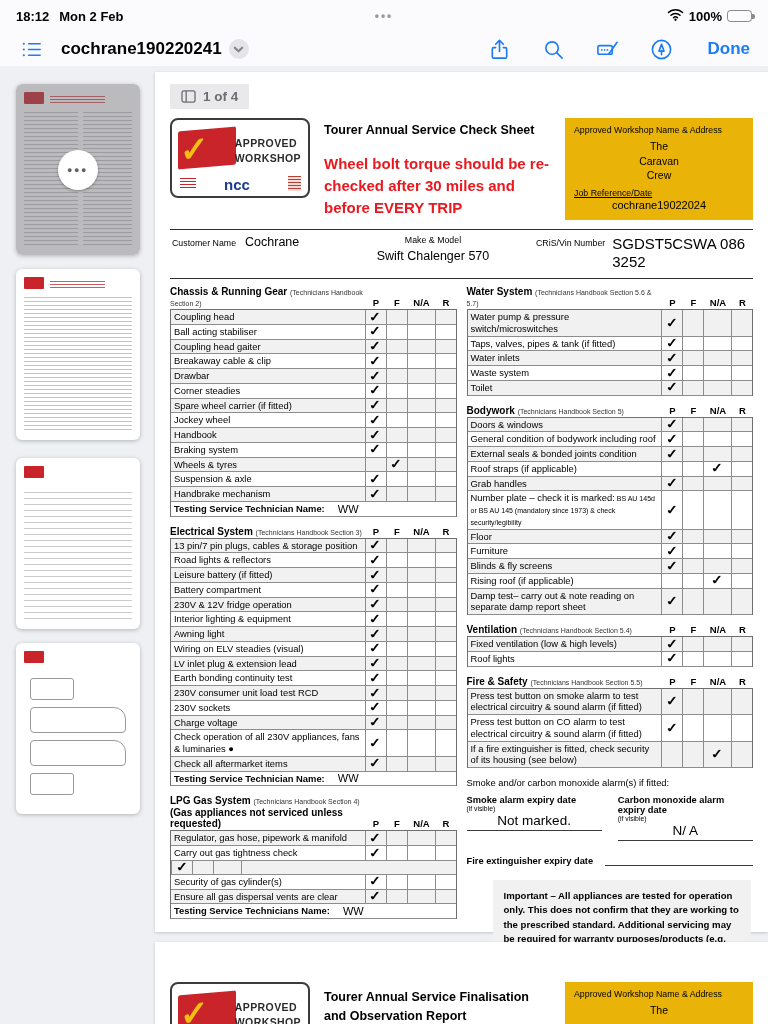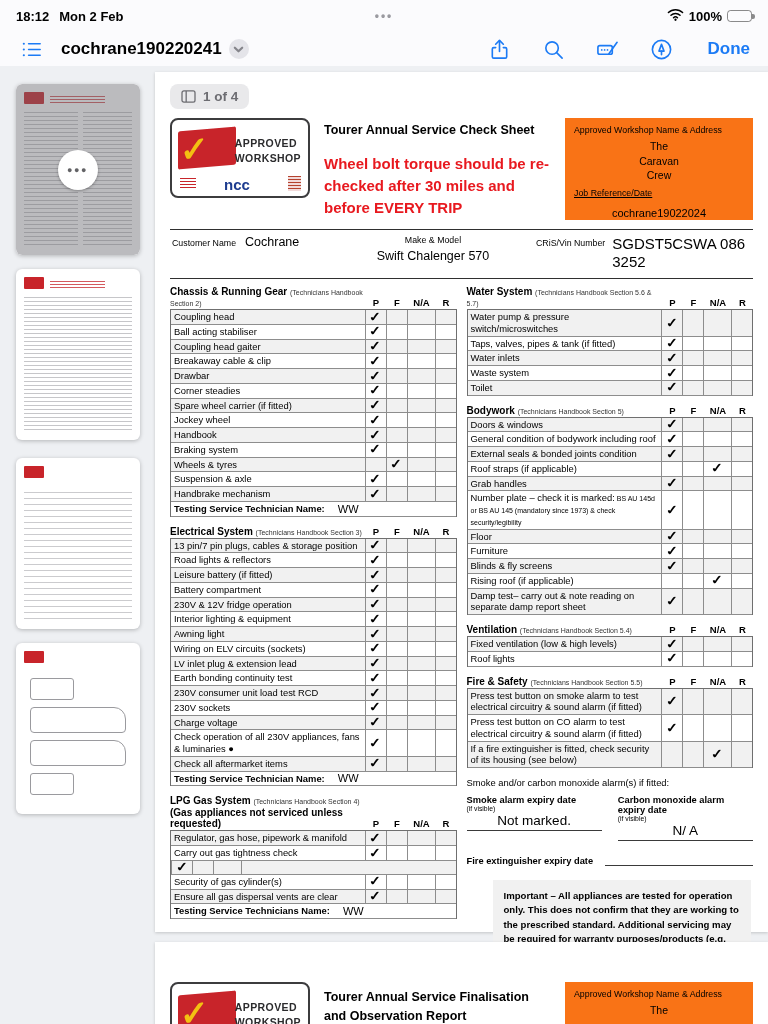"1 of 4" .badge { border-radius: 8px -> 1px }
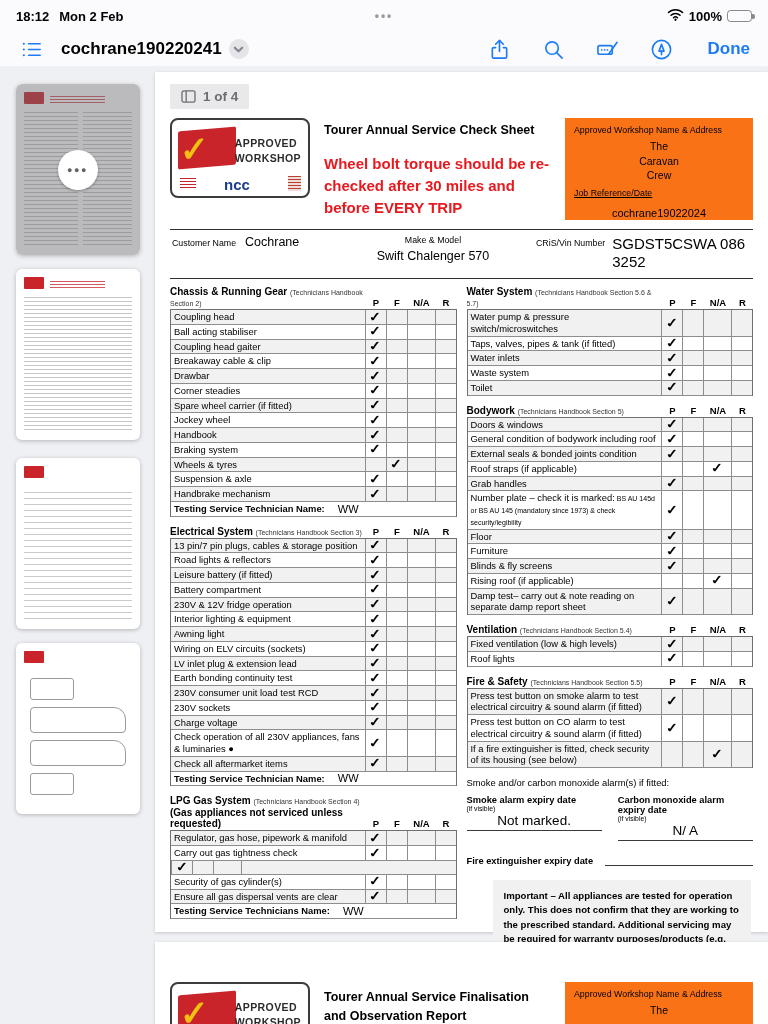"Approved Workshop Name & Address" .wbox { background: #f97316 -> #eab308 }
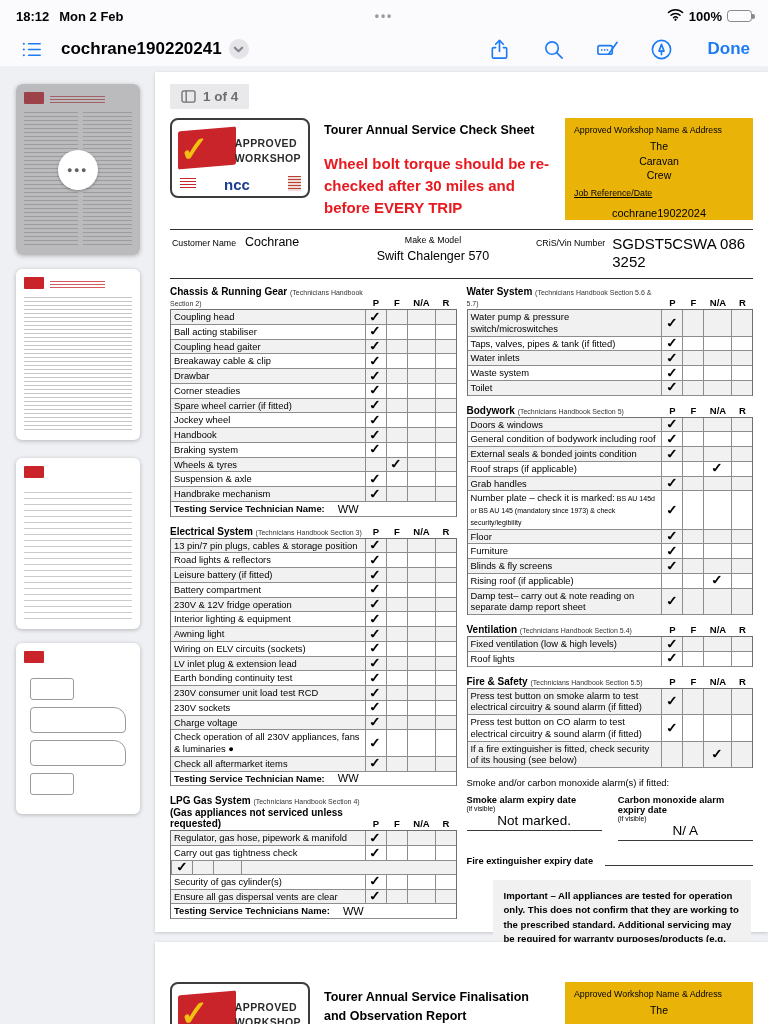"cochrane19022024" .wb-val { margin-top: 9px -> 1px }
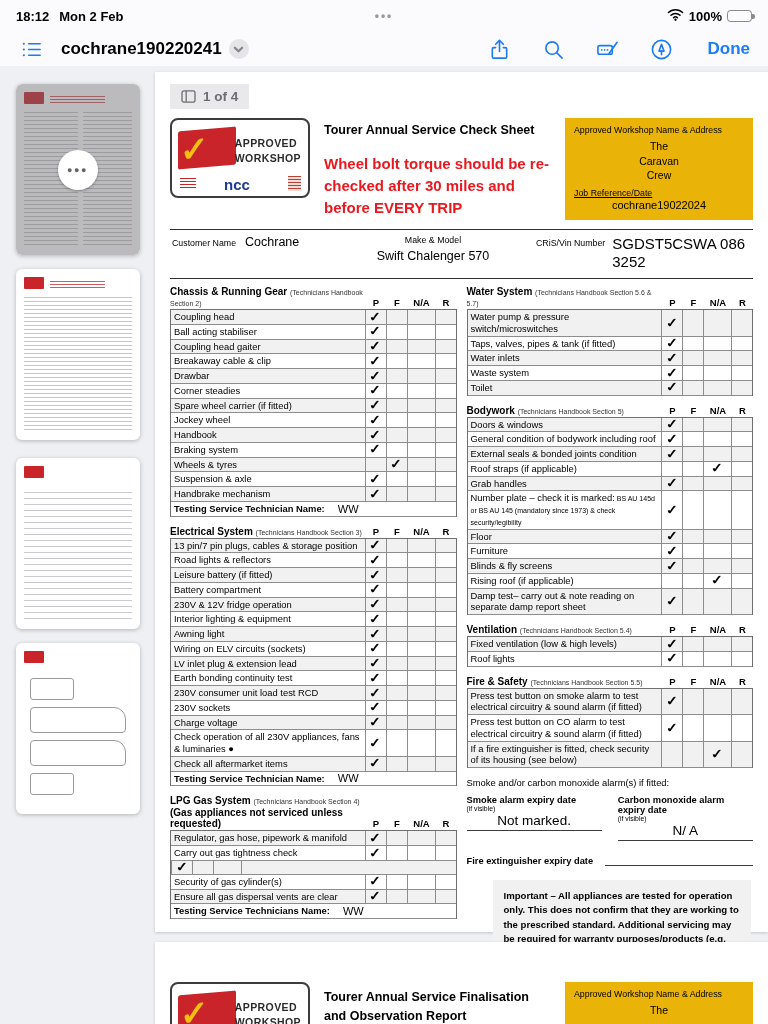"Wiring on ELV circuits (sockets)" div.lbl { text: circuits (sockets -> steadies (visual }
